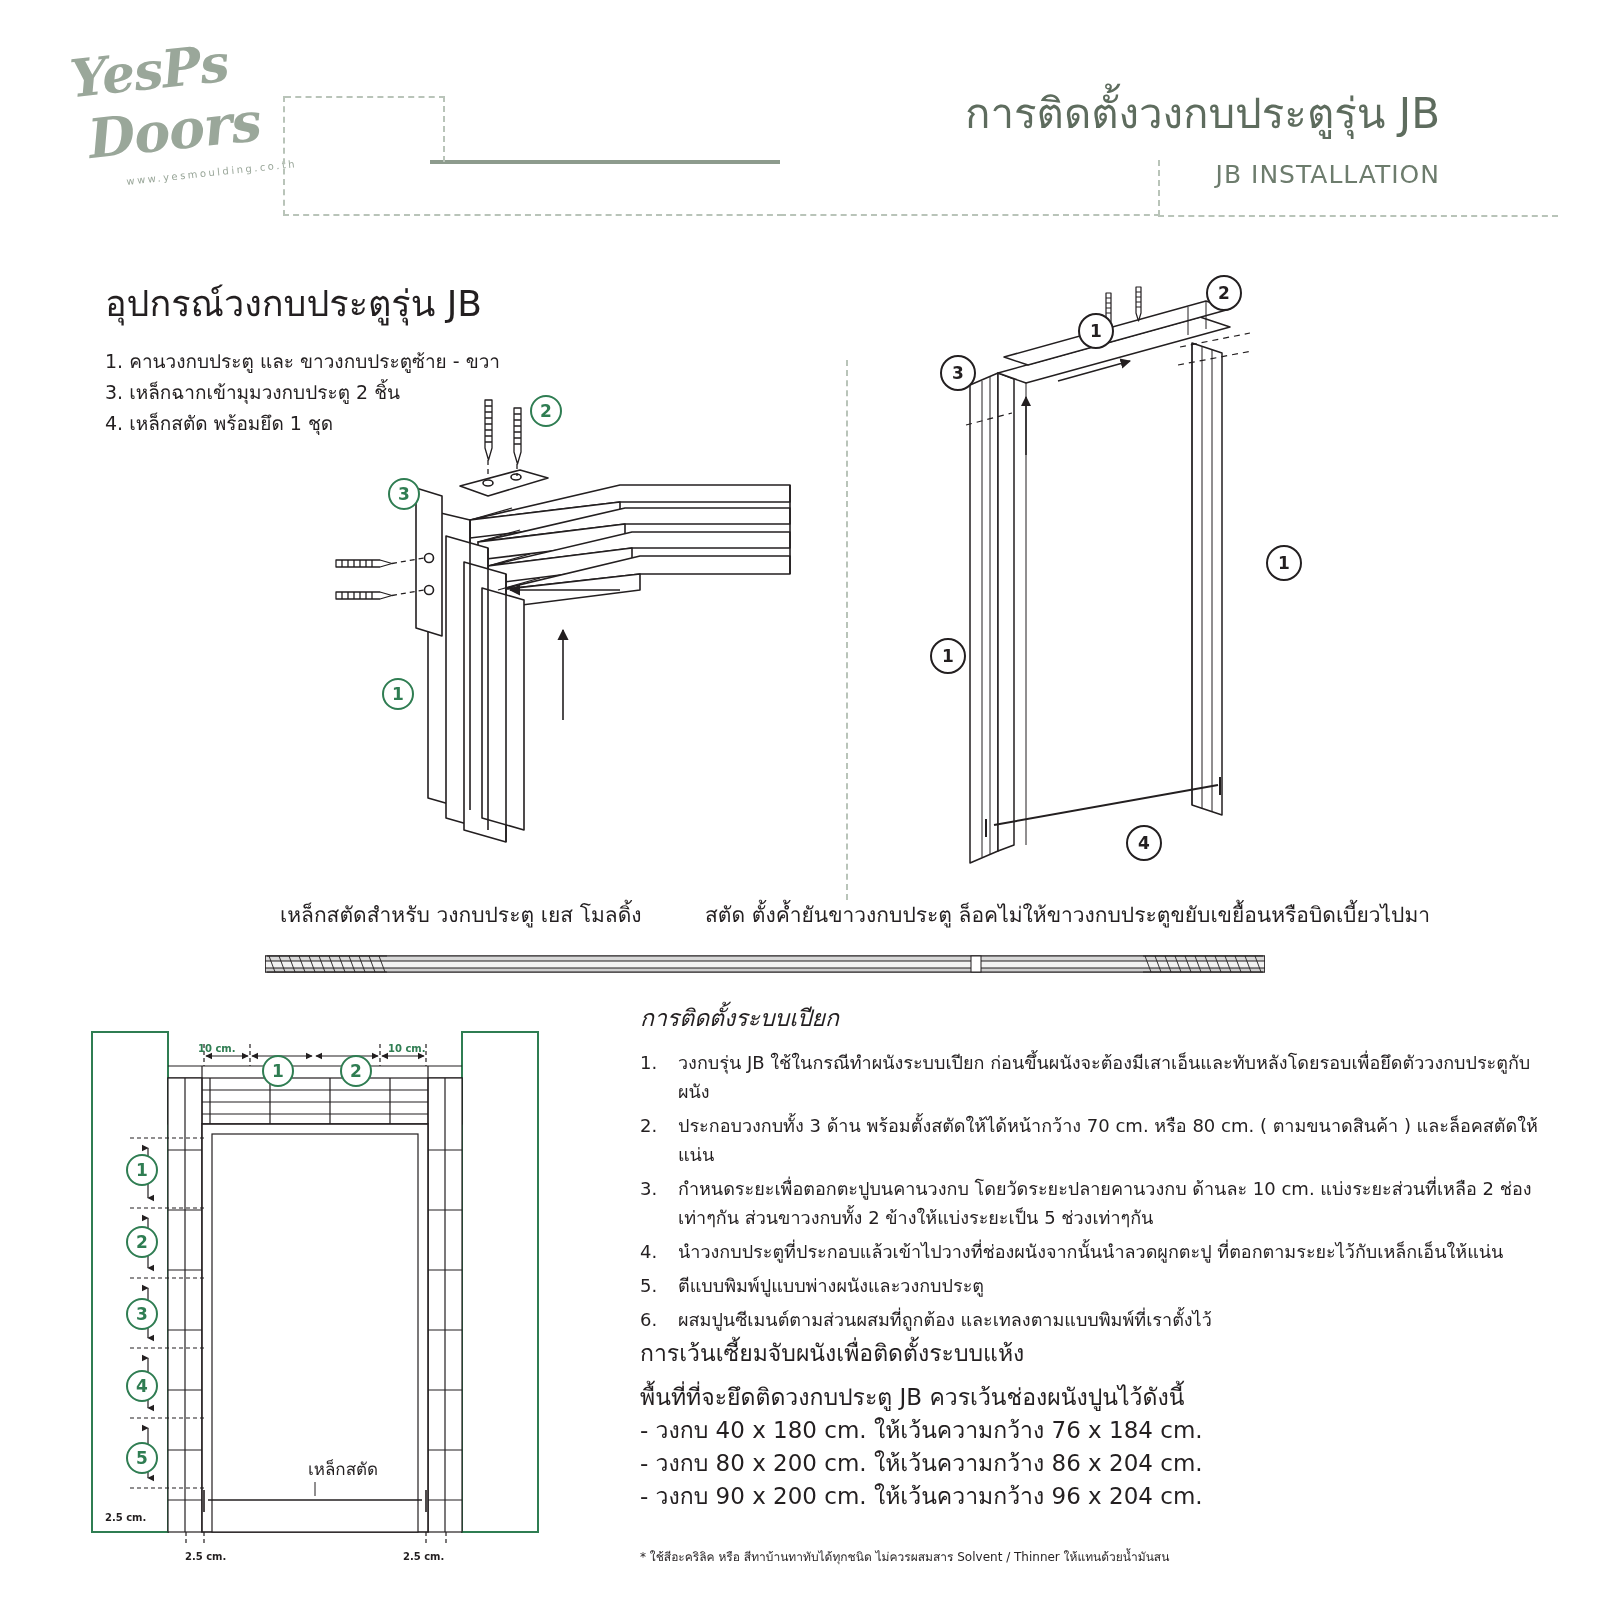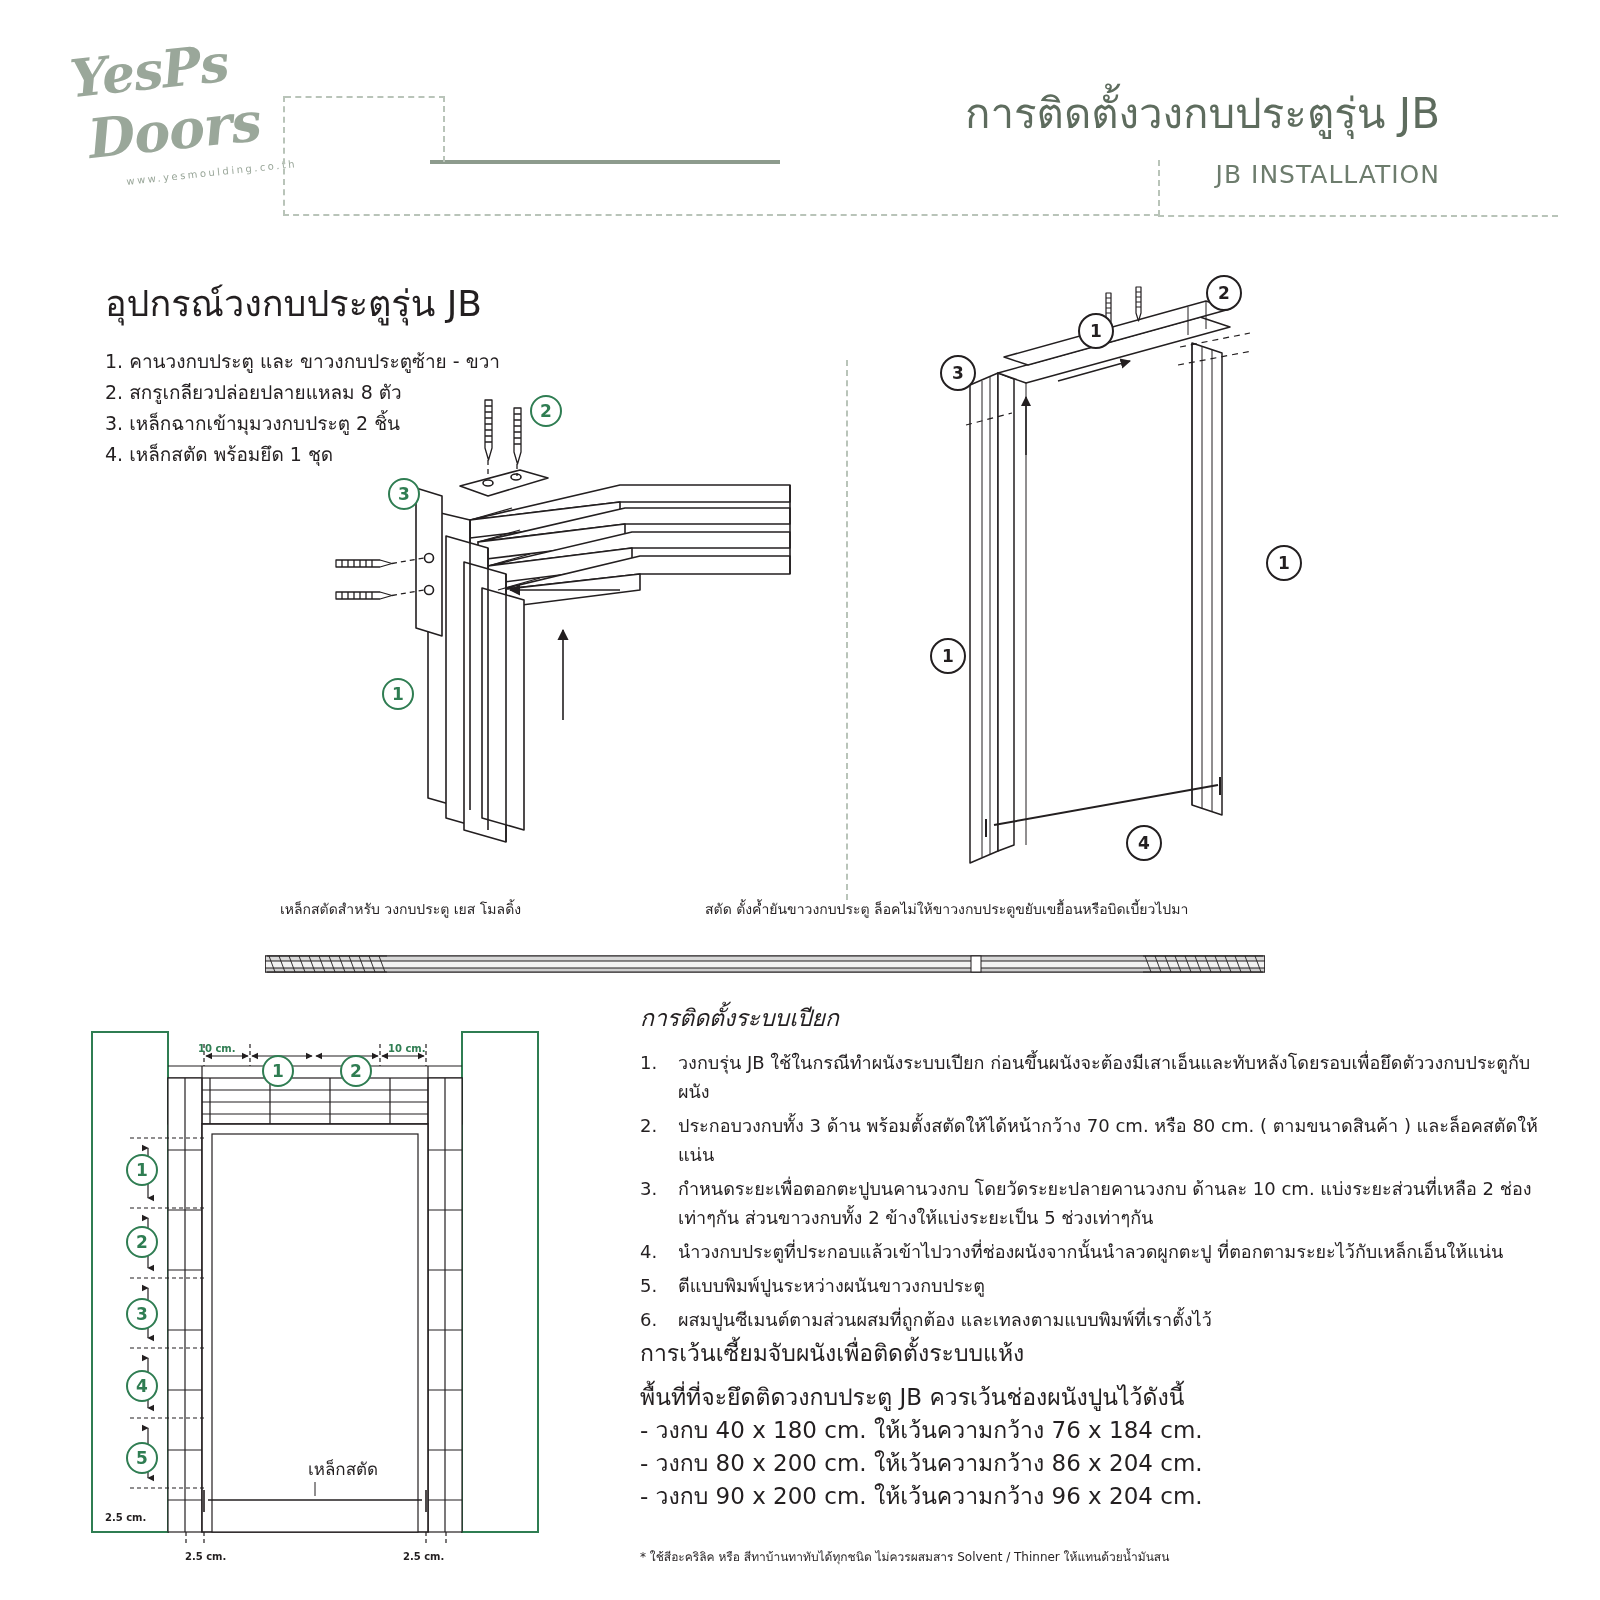"2. สกรูเกลียวปล่อยปลายแหลม 8 ตัว" li { html: <li>2. สกรูเกลียวปล่อยปลายแหลม 8 ตัว</li> -> none }
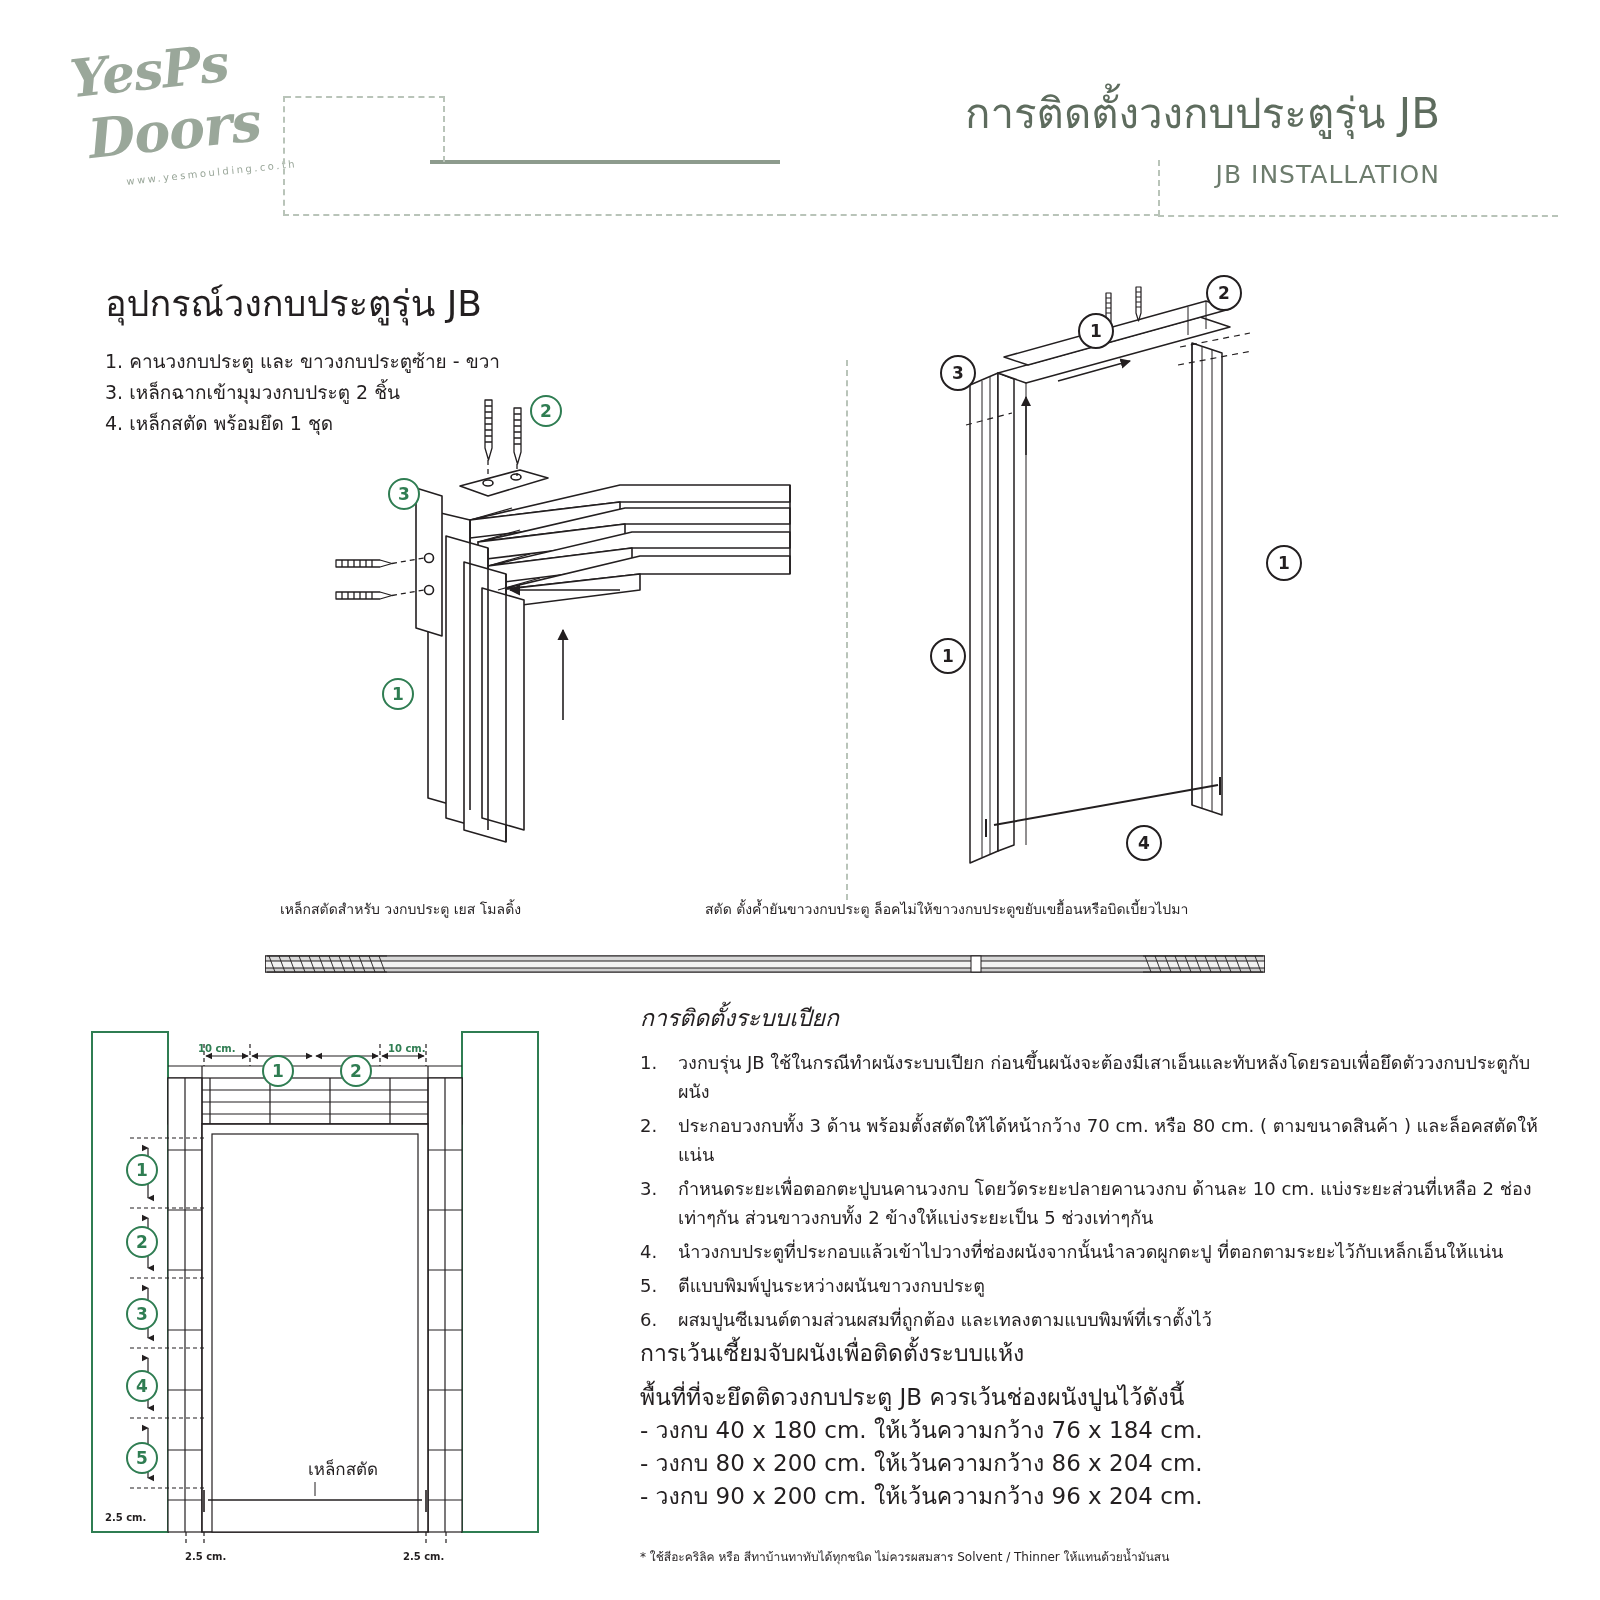"เหล็กสตัดสำหรับ วงกบประตู เยส โมลดิ้ง" .caption { font-size: 14px -> 21px }
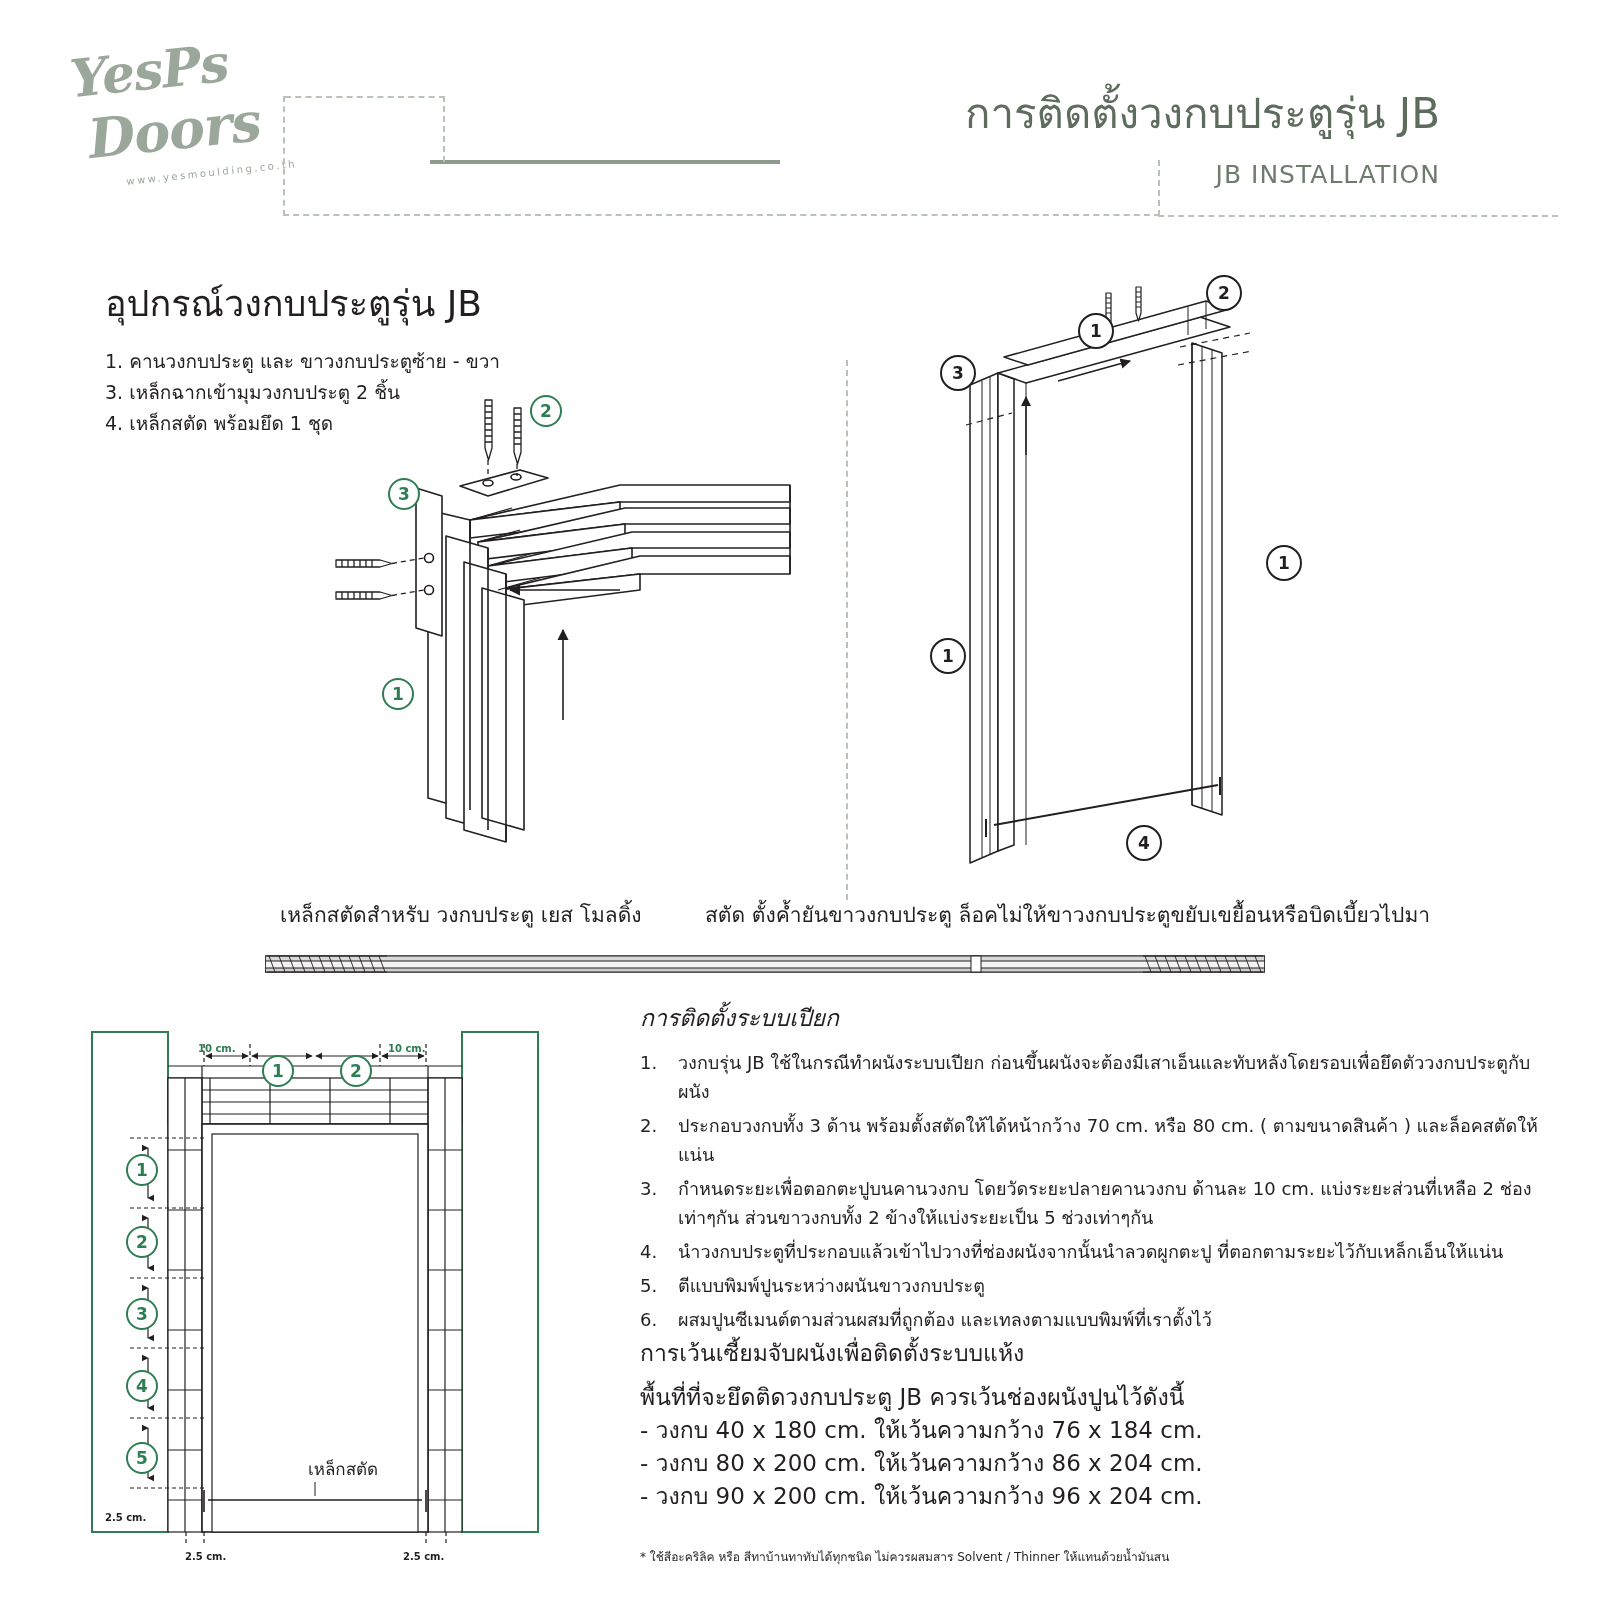"ตีแบบพิมพ์ปูนระหว่างผนันขาวงกบประตู" span { text: ตีแบบพิมพ์ปูนระหว่างผนันขาวงกบประตู -> ตีแบบพิมพ์ปูแบบพ่างผนังและวงกบประตู }
